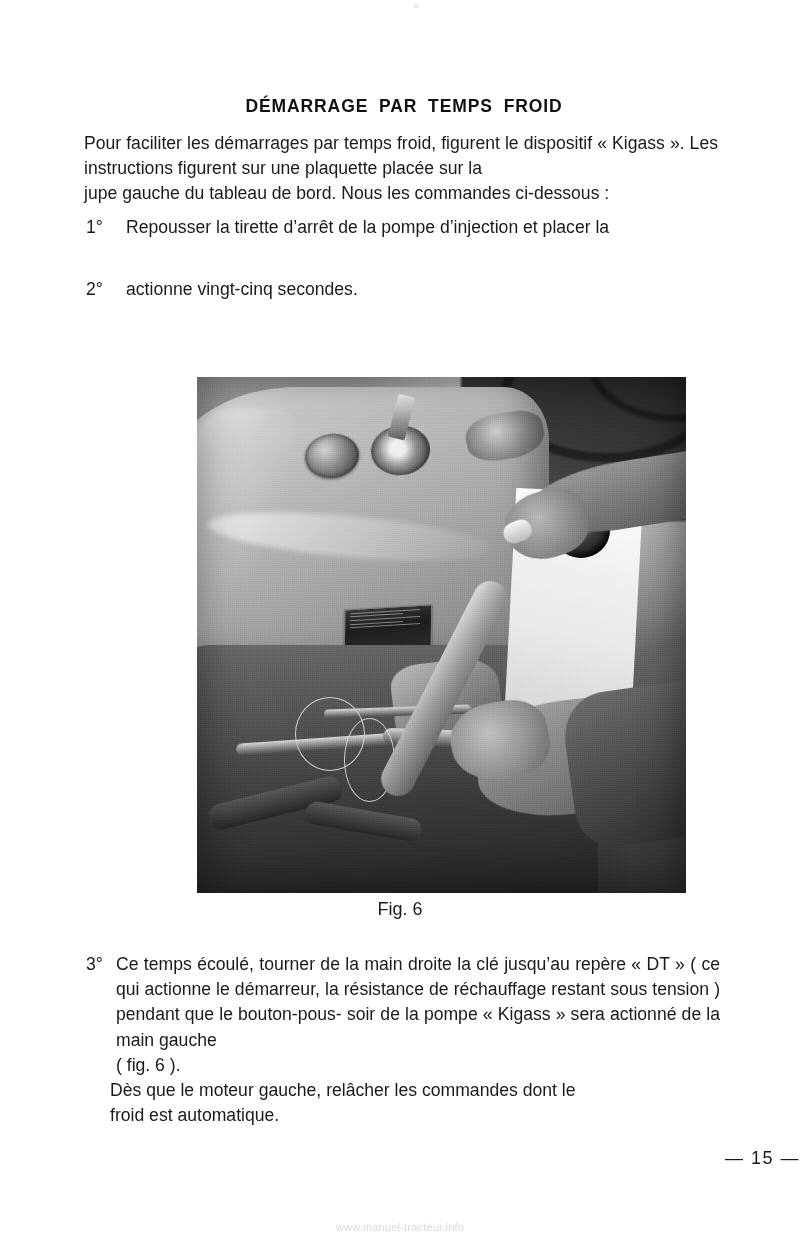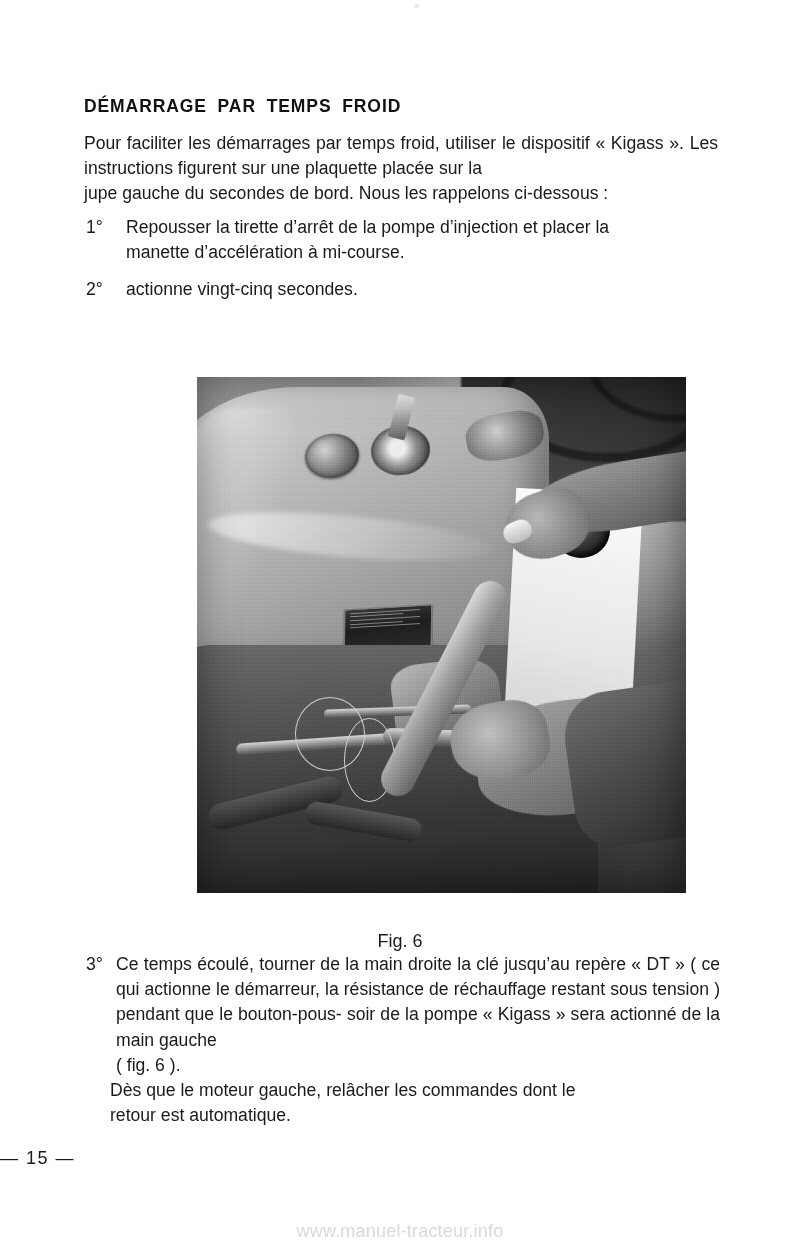"DÉMARRAGE PAR TEMPS FROID" .heading { text-align: none -> center }
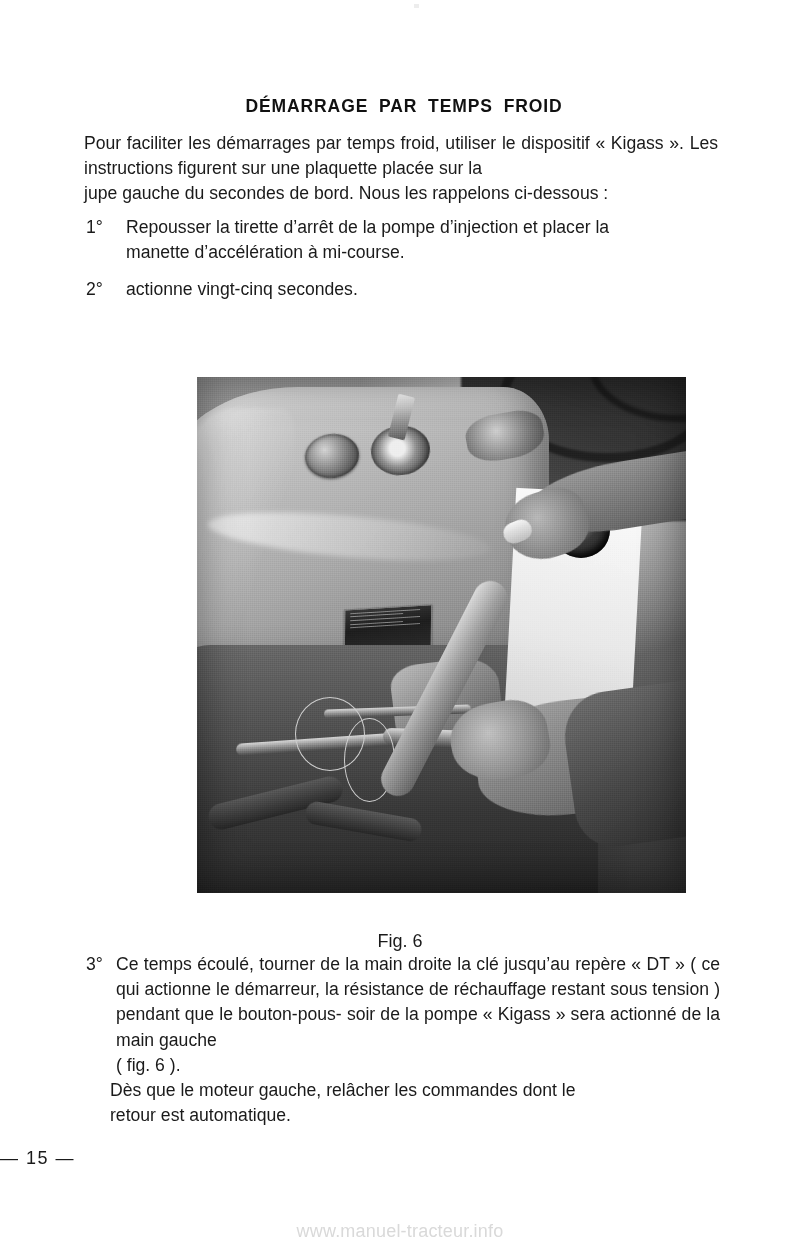"Pour faciliter les démarrages par" span { text: utiliser -> figurent }
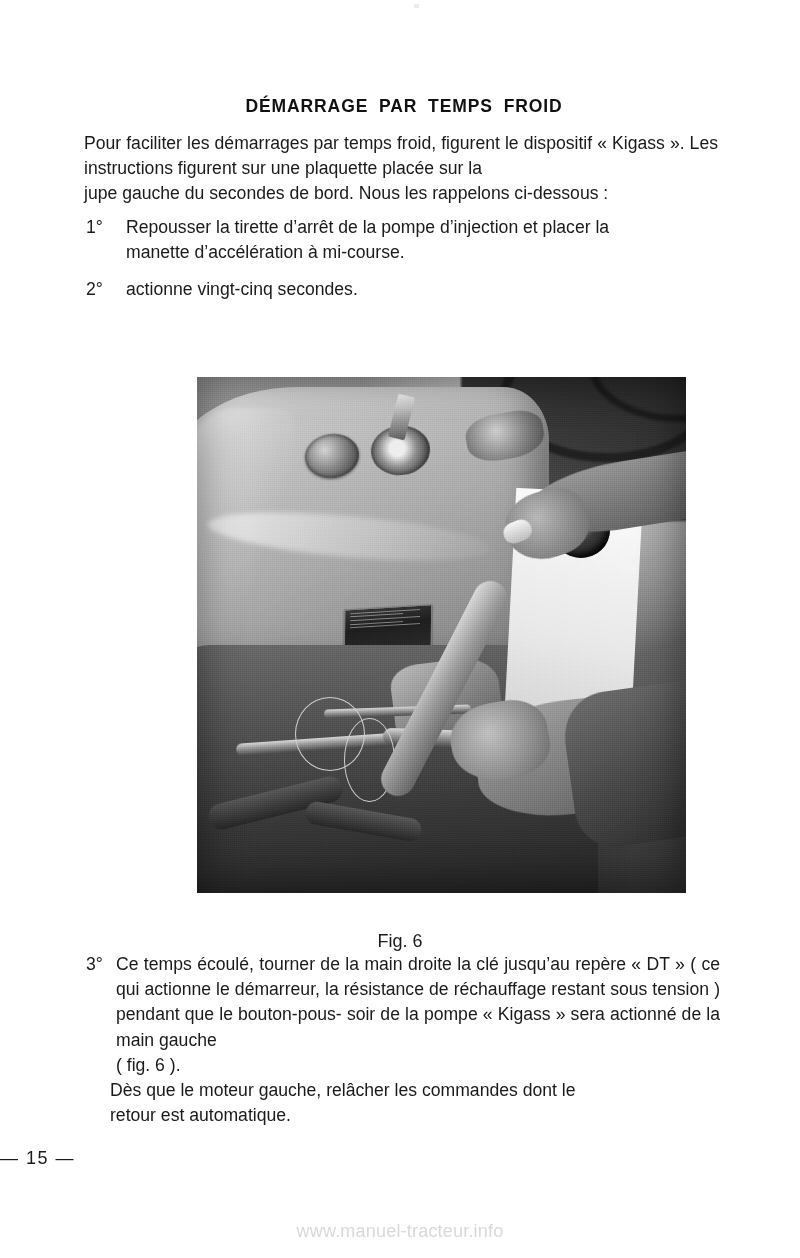"jupe gauche du secondes de" span.lastline { text: secondes de bord. Nous les rappelons -> tableau de bord. Nous les commandes }
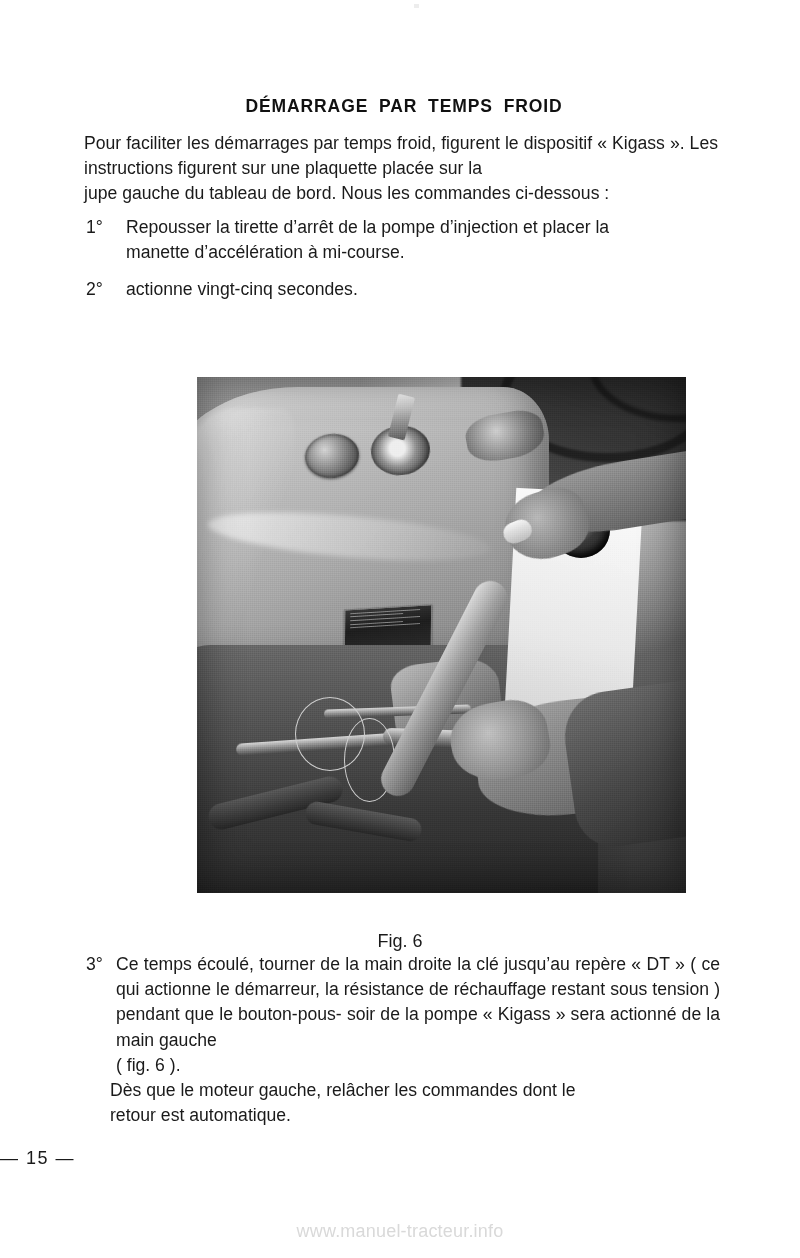"manette d’accélération à mi-course." span.lastline { html: <span>manette d’accélération à mi-course.</span> -> none }
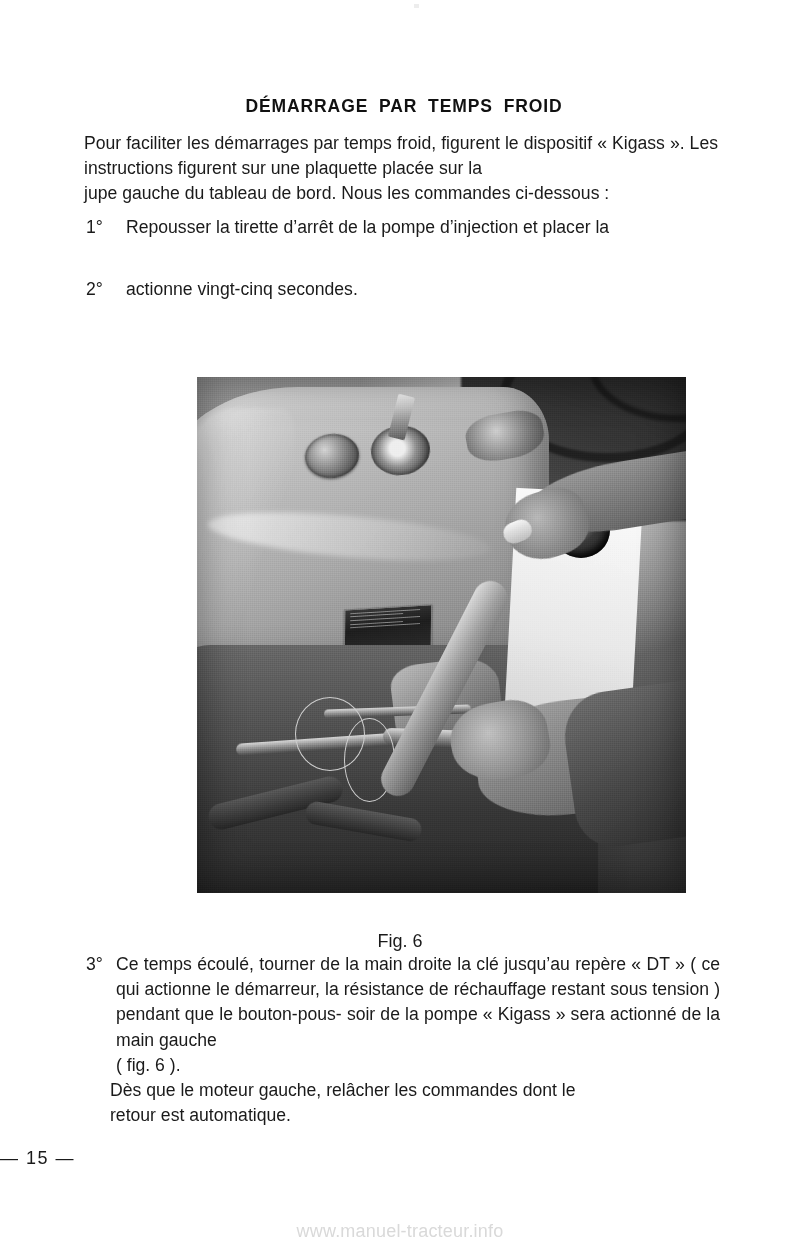"Fig. 6" #fig-caption { margin-top: 32px -> none }
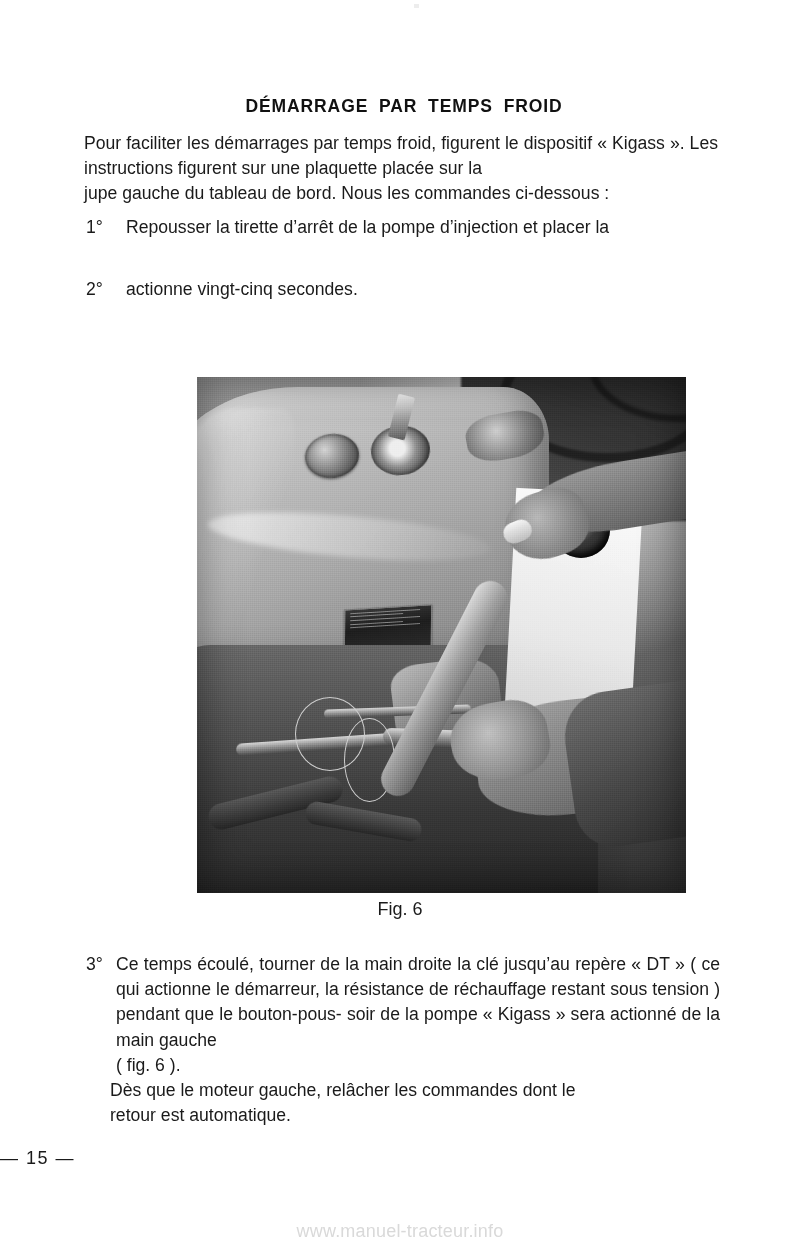"retour est automatique." span.lastline { text: retour -> froid }
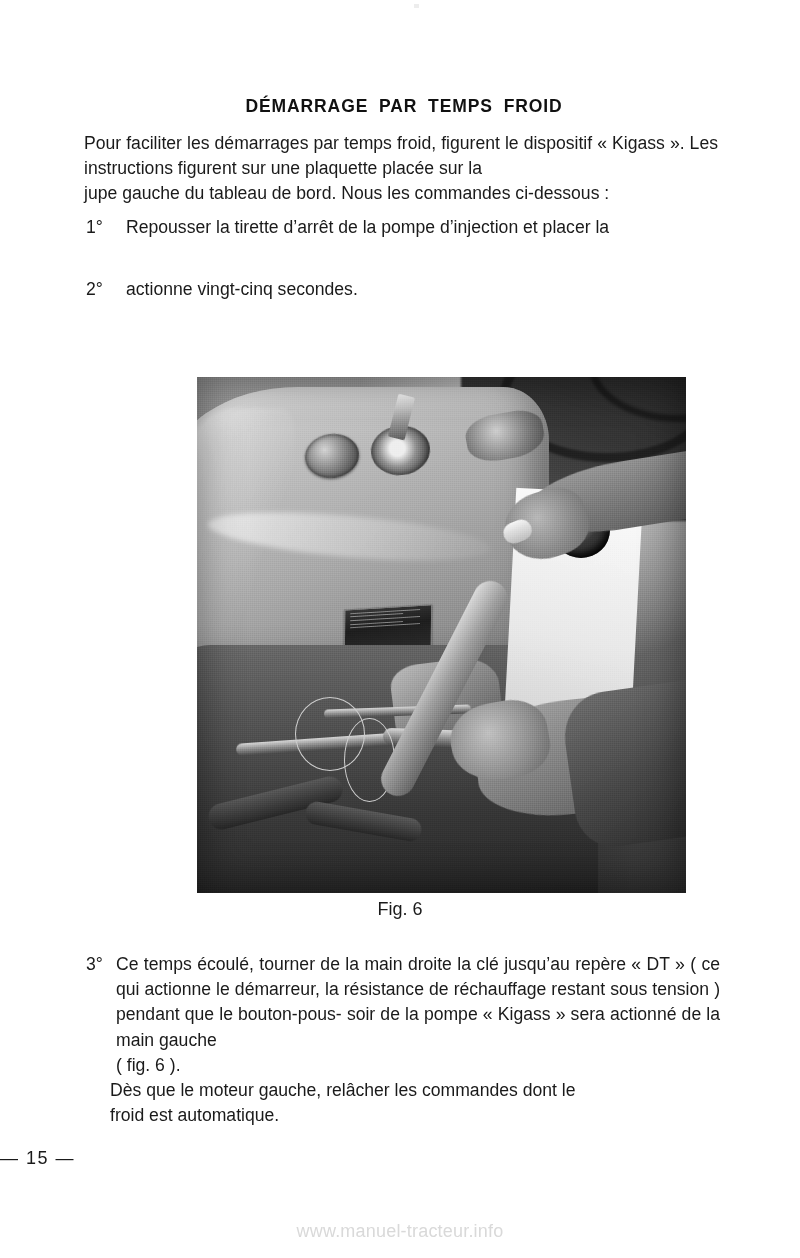"— 15 —" #page-number { text-align: left -> right }
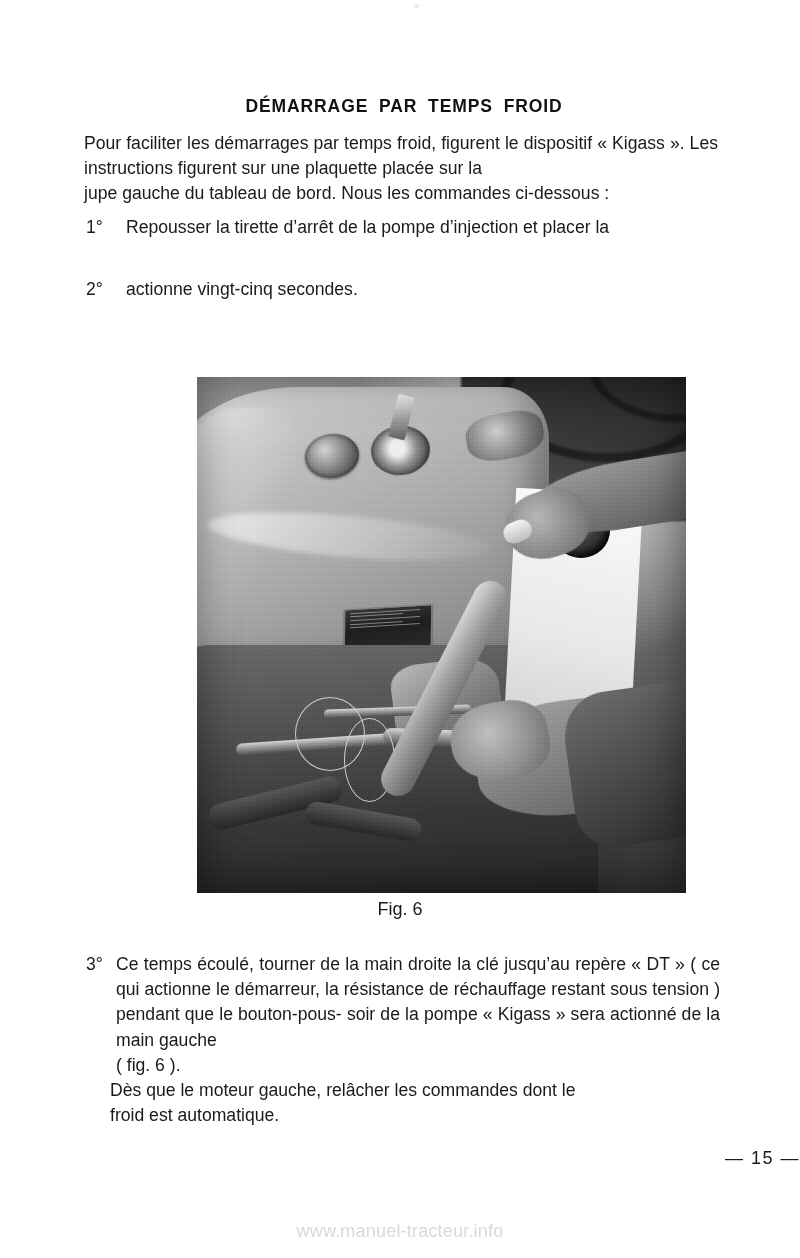"www.manuel-tracteur.info" #watermark { font-size: 18px -> 11px }
